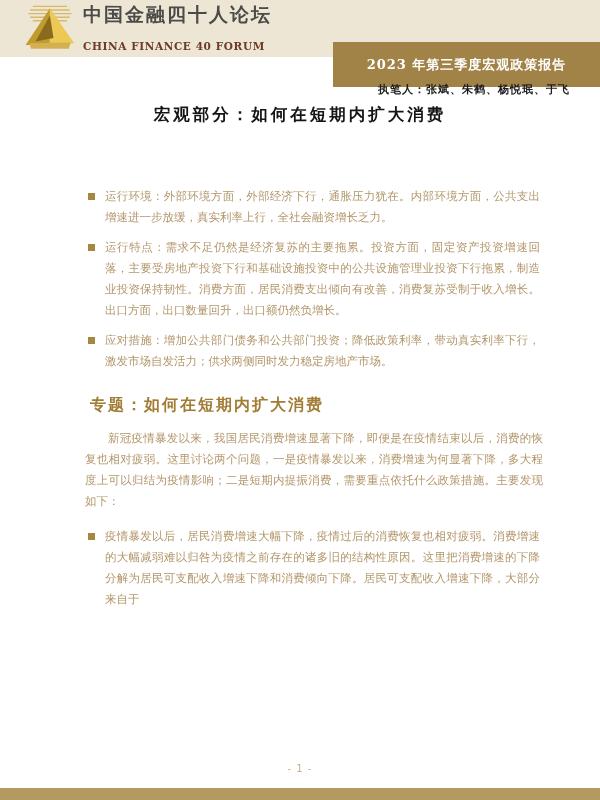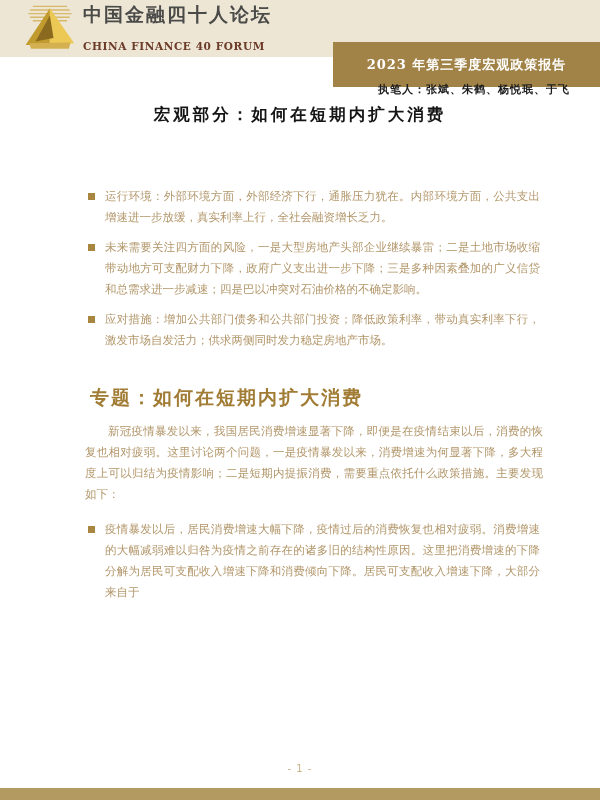"运行特点：需求不足仍然是经济复苏的主要拖累。投资方面，固定资产投资增速回落，主要" div.bullet-item { html: none -> <div> <span></span> <p>运行特点：需求不足仍然是经济复苏的主要拖累。投资方面，固定资产投资增速回落，主要受房地产投资下行和基础设施投资中的公共设施管理业投资下行拖累，制造业投资保持韧性。消费方面，居民消费支出倾向有改善，消费复苏受制于收入增长。出口方面，出口数量回升，出口额仍然负增长。</p> </div> }
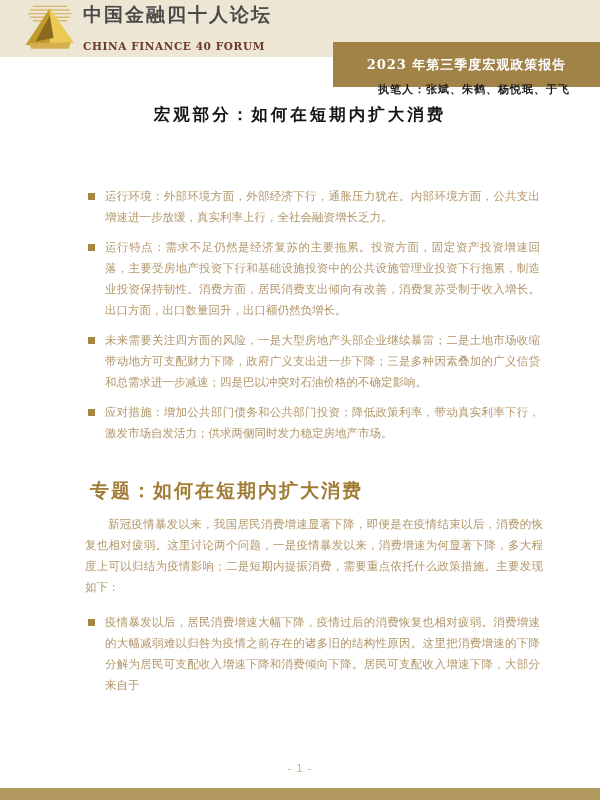"未来需要关注四方面的风险，一是大型房地产头部企业继续暴雷；二是土地市场收缩带动地" div.bullet-item { html: <div> <span></span> <p>未来需要关注四方面的风险，一是大型房地产头部企业继续暴雷；二是土地市场收缩带动地方可支配财力下降，政府广义支出进一步下降；三是多种因素叠加的广义信贷和总需求进一步减速；四是巴以冲突对石油价格的不确定影响。</p> </div> -> none }
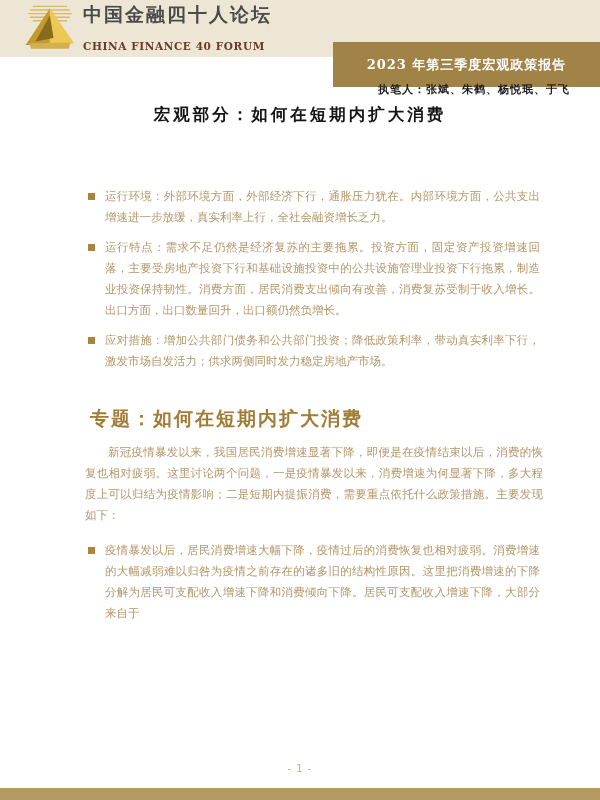"专题：如何在短期内扩大消费" .section-title { font-size: 19px -> 16px; margin: 36px 0 13px 90px -> 22px 0 13px 90px }
